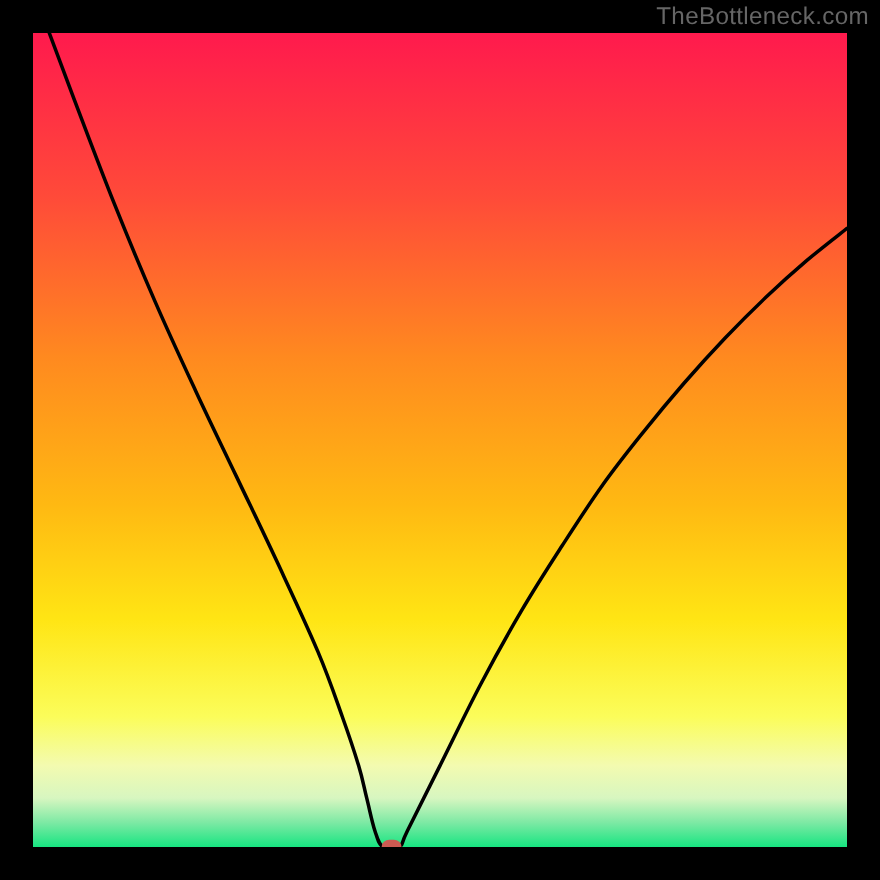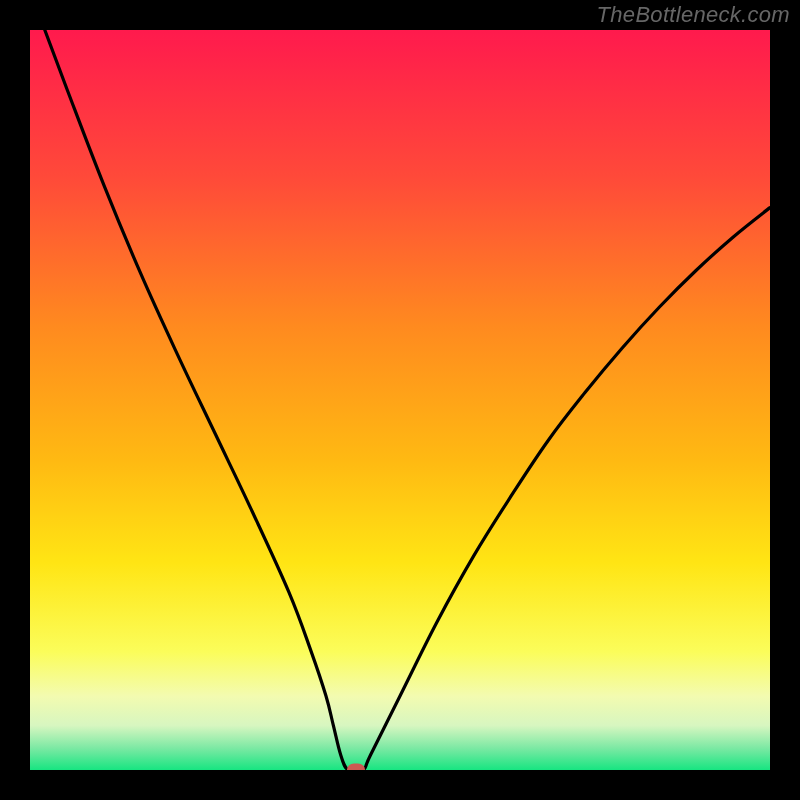"TheBottleneck.com" .frame { font-style: italic -> none }
